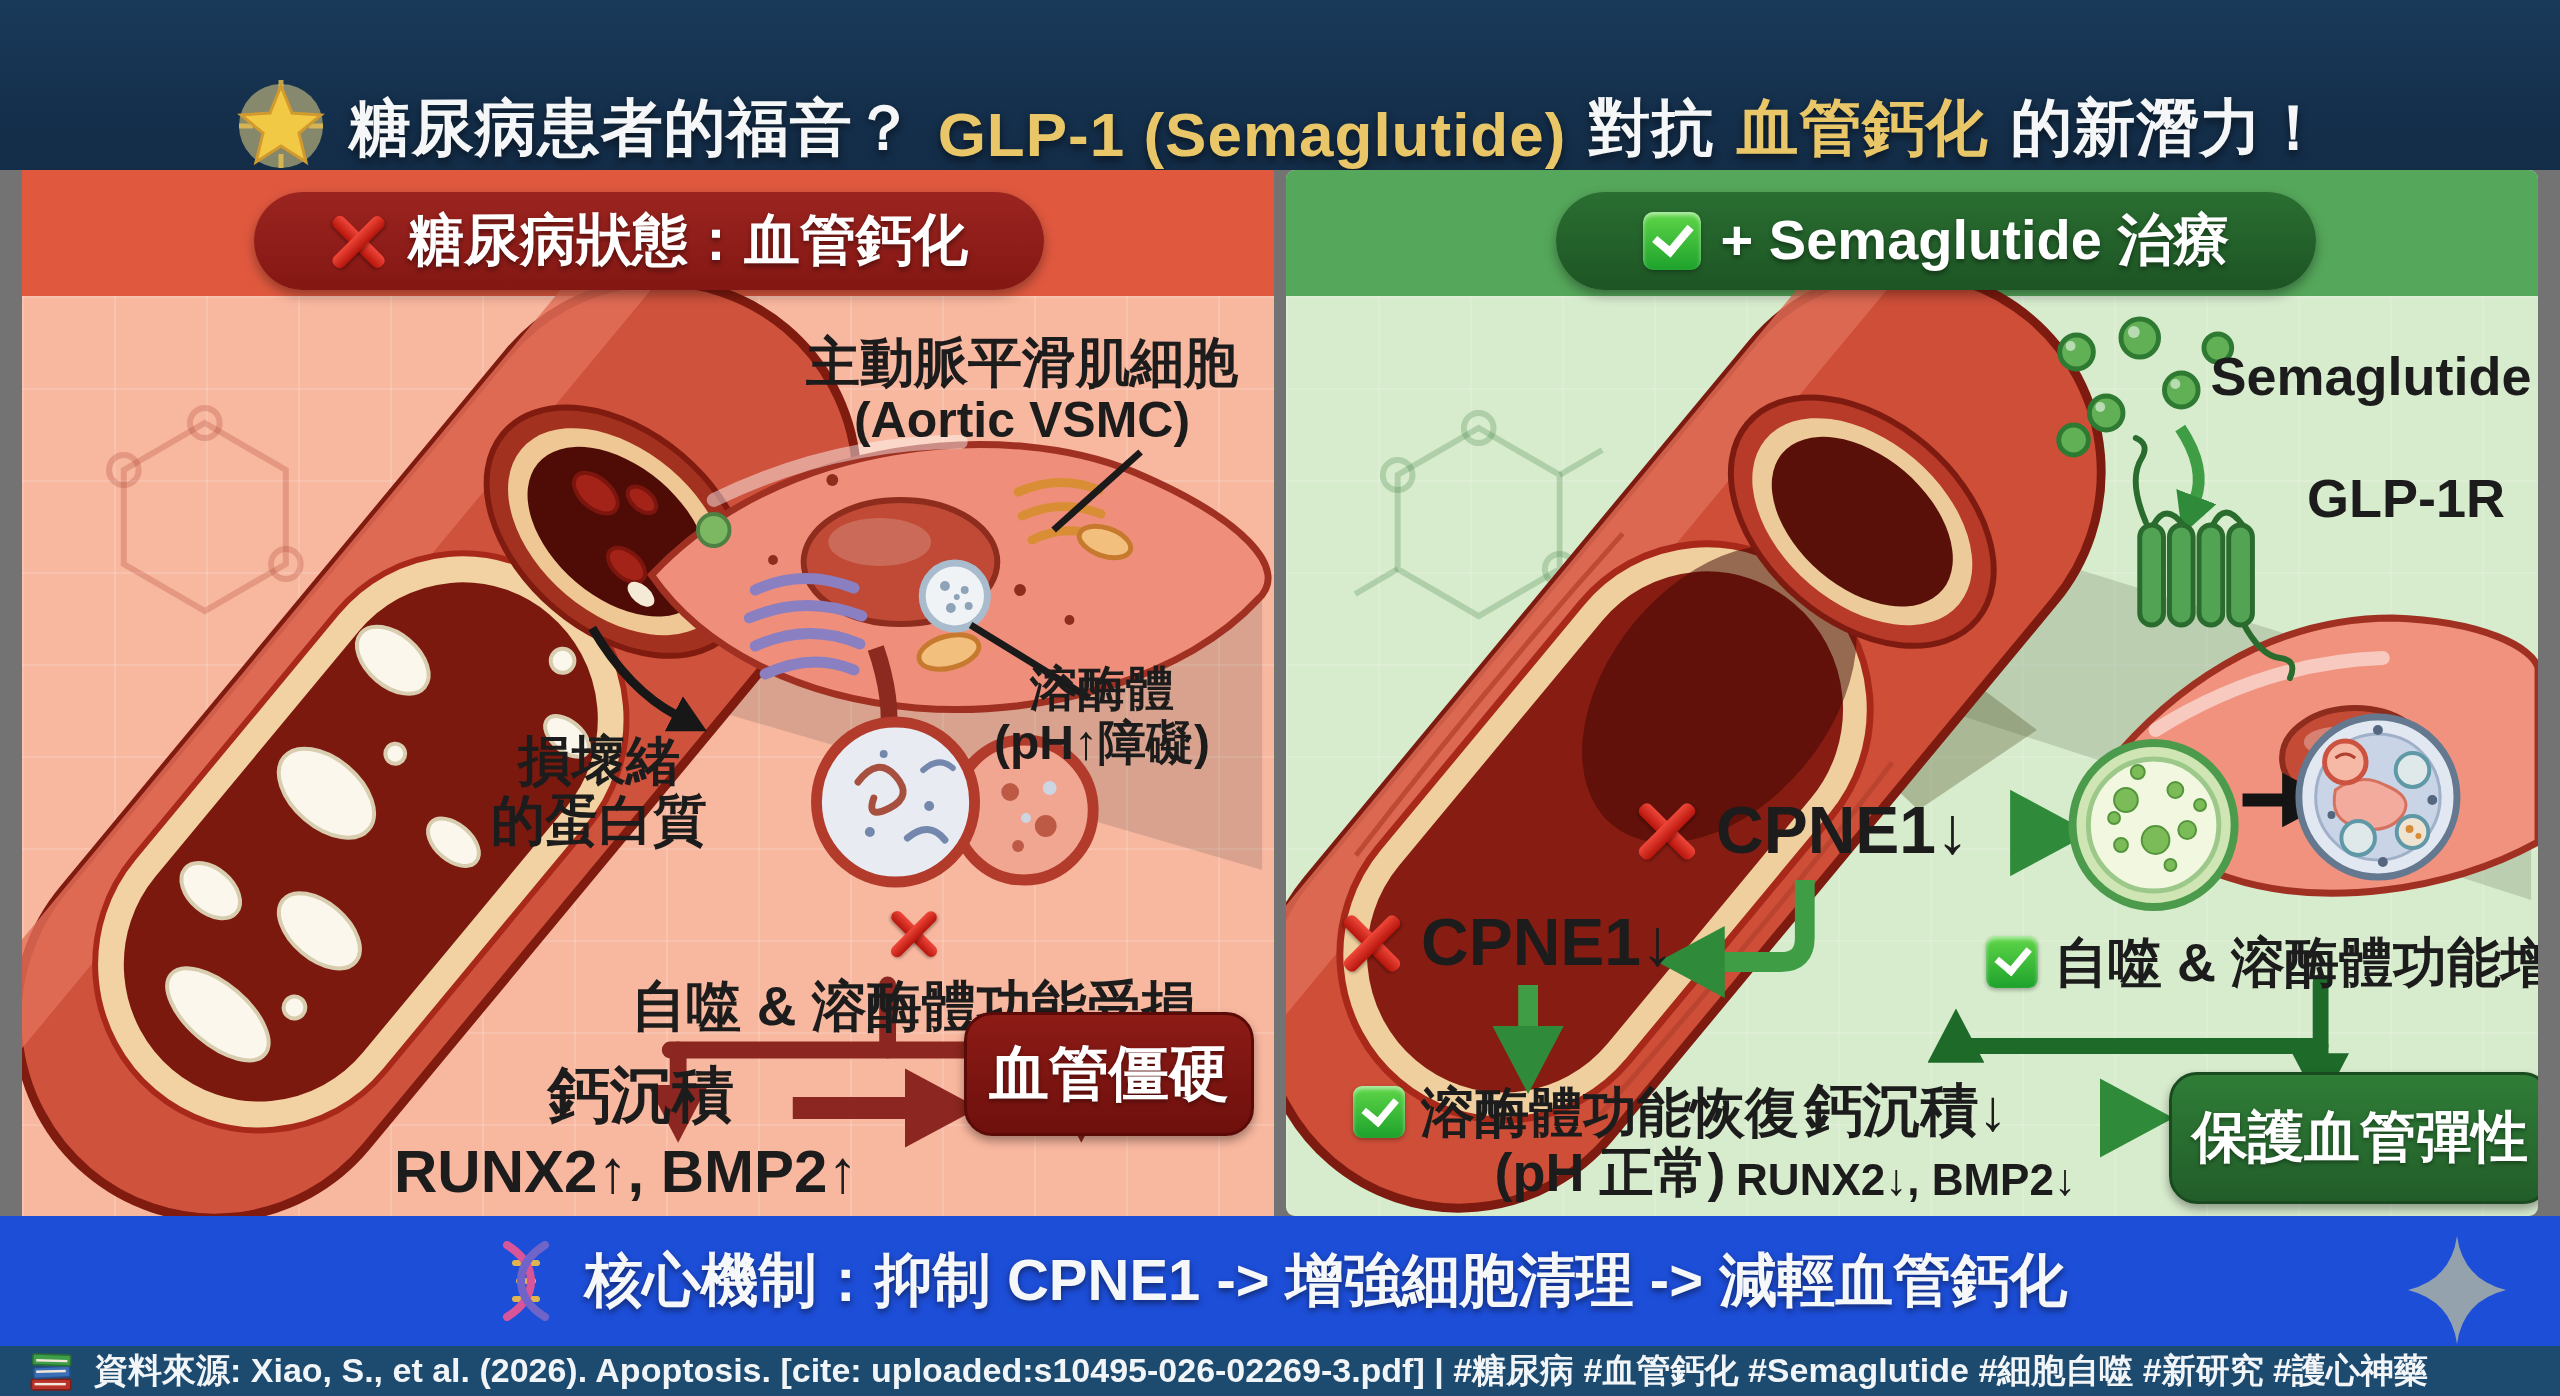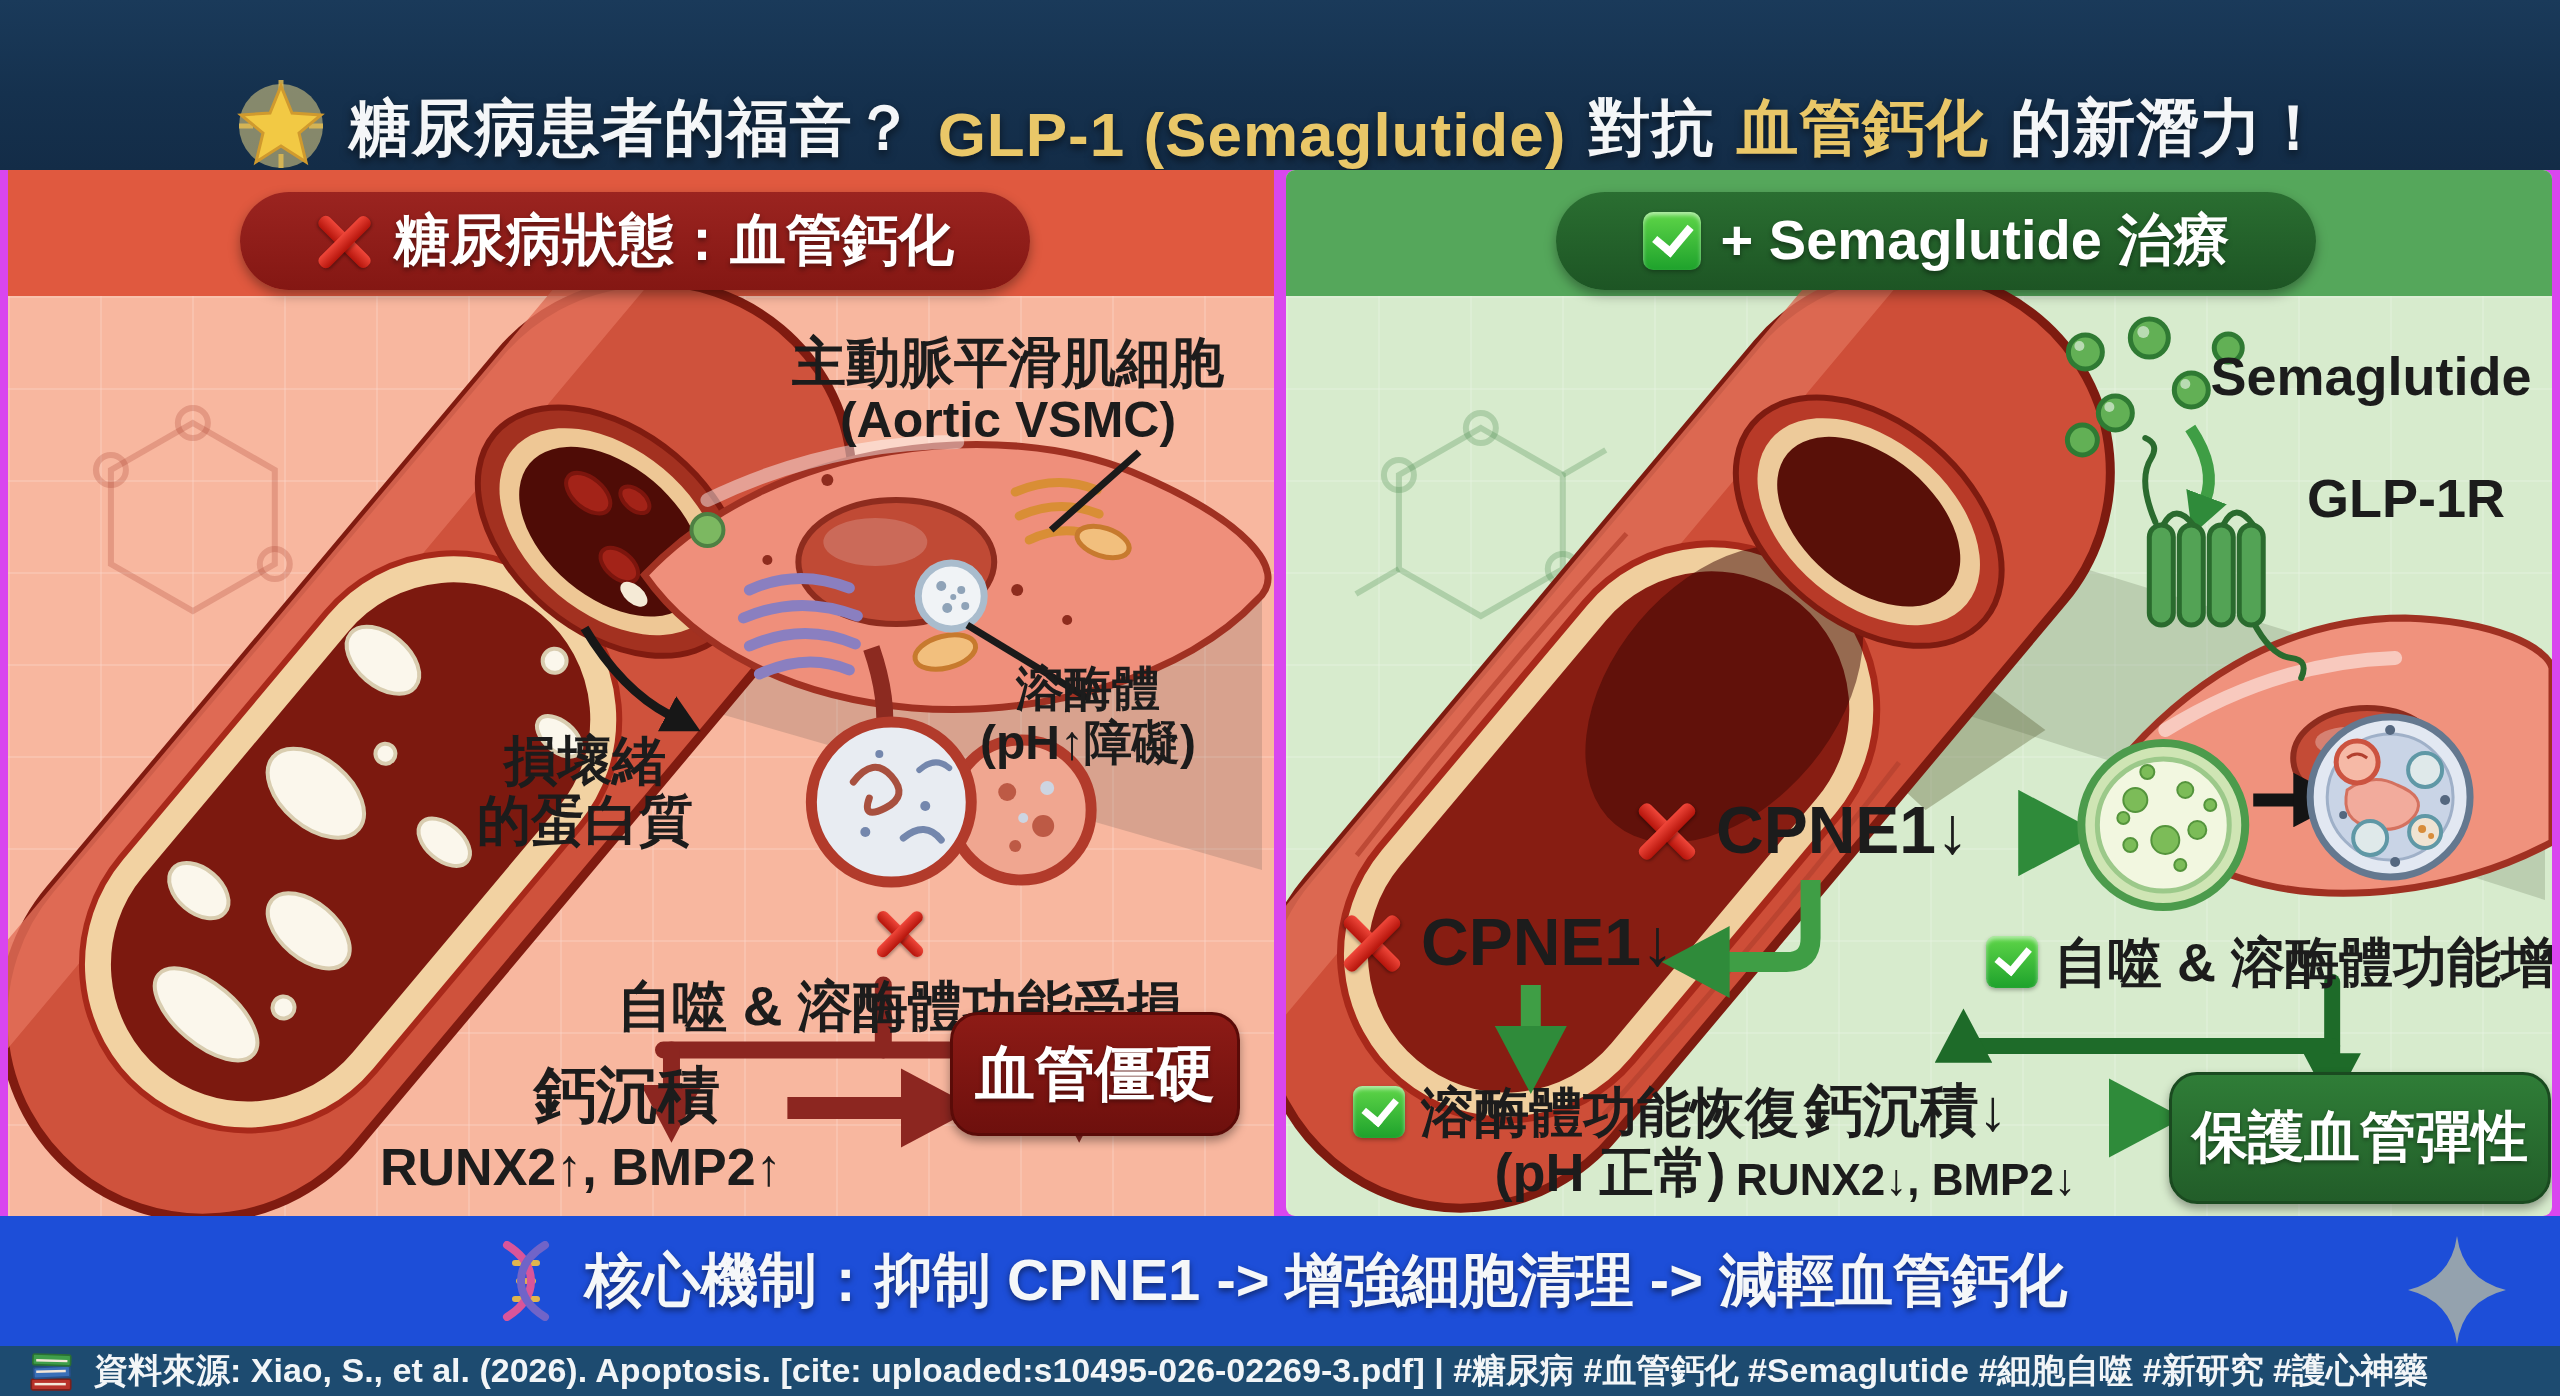"糖尿病狀態：血管鈣化" .panels { background: #d946ef -> #737373; padding: 0 8px -> 0 22px }
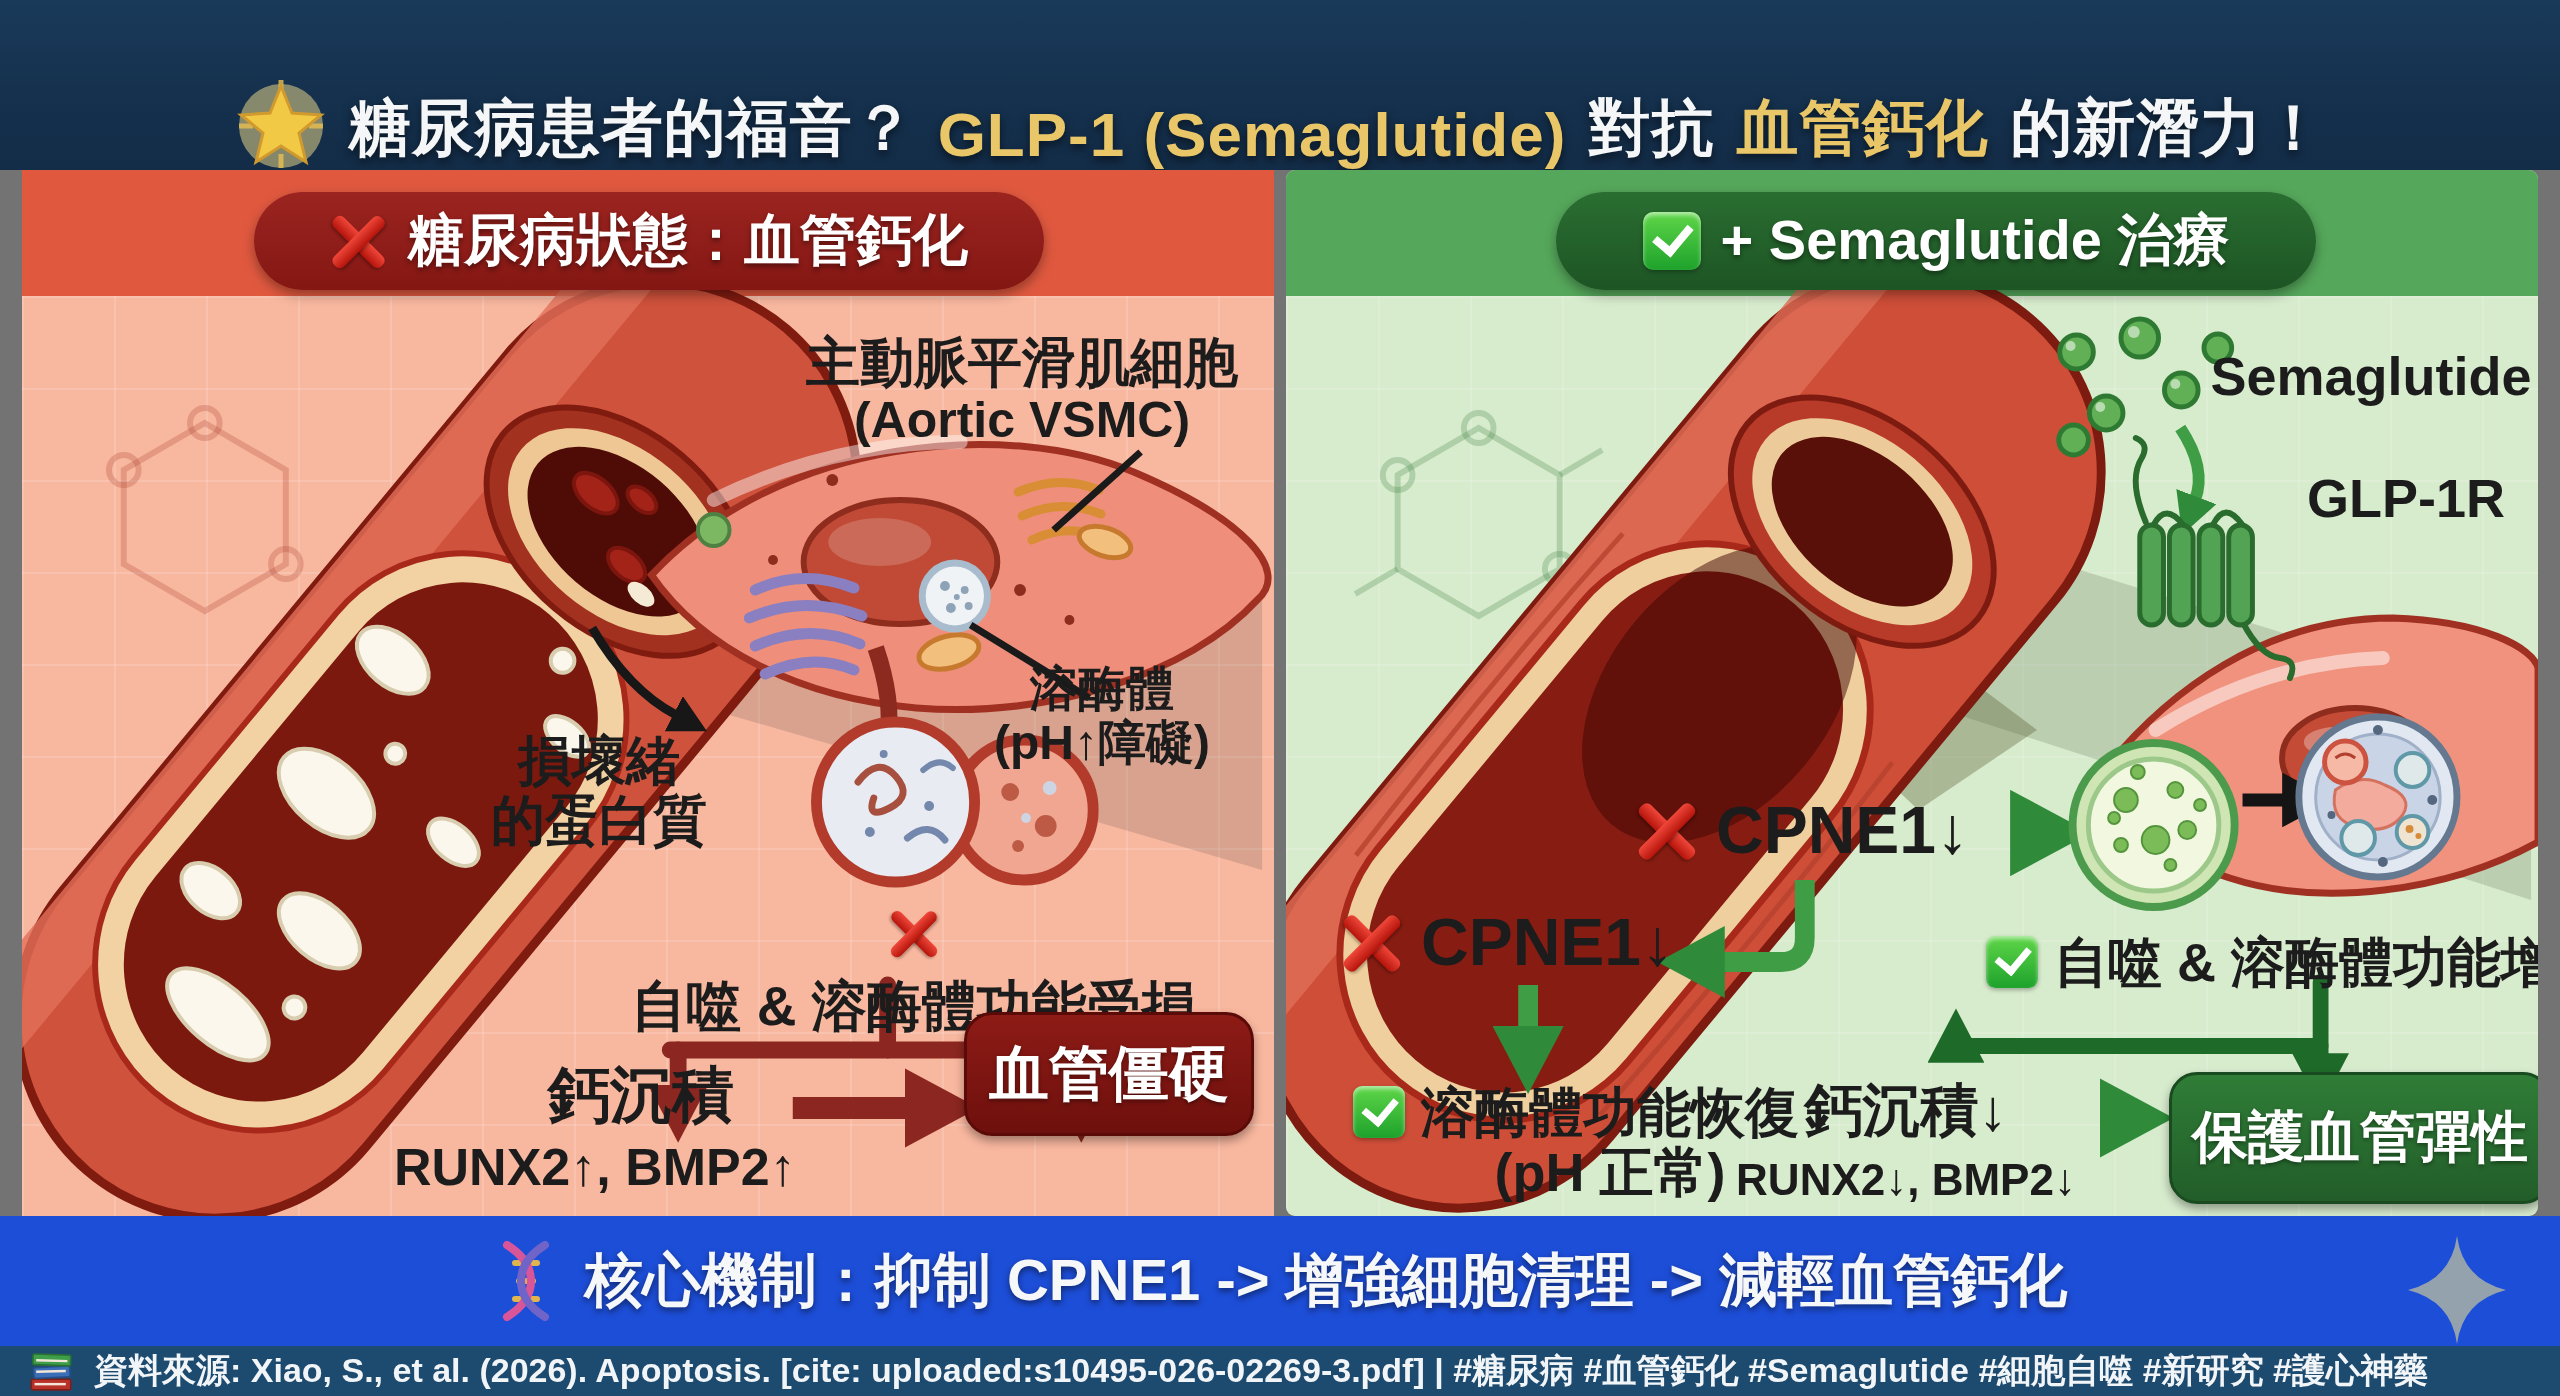"RUNX2↑, BMP2↑" div.lbl { font-size: 52px -> 60px }
